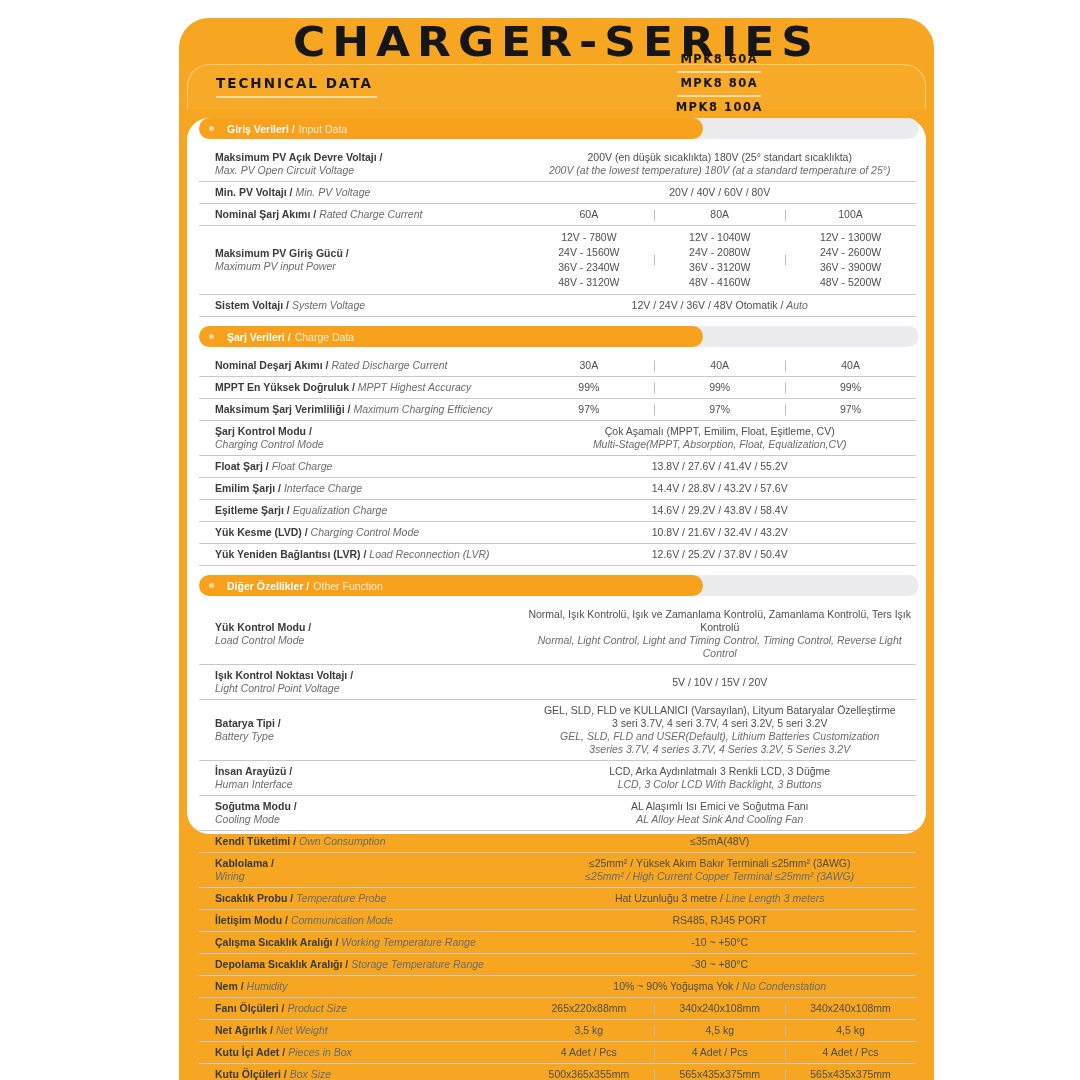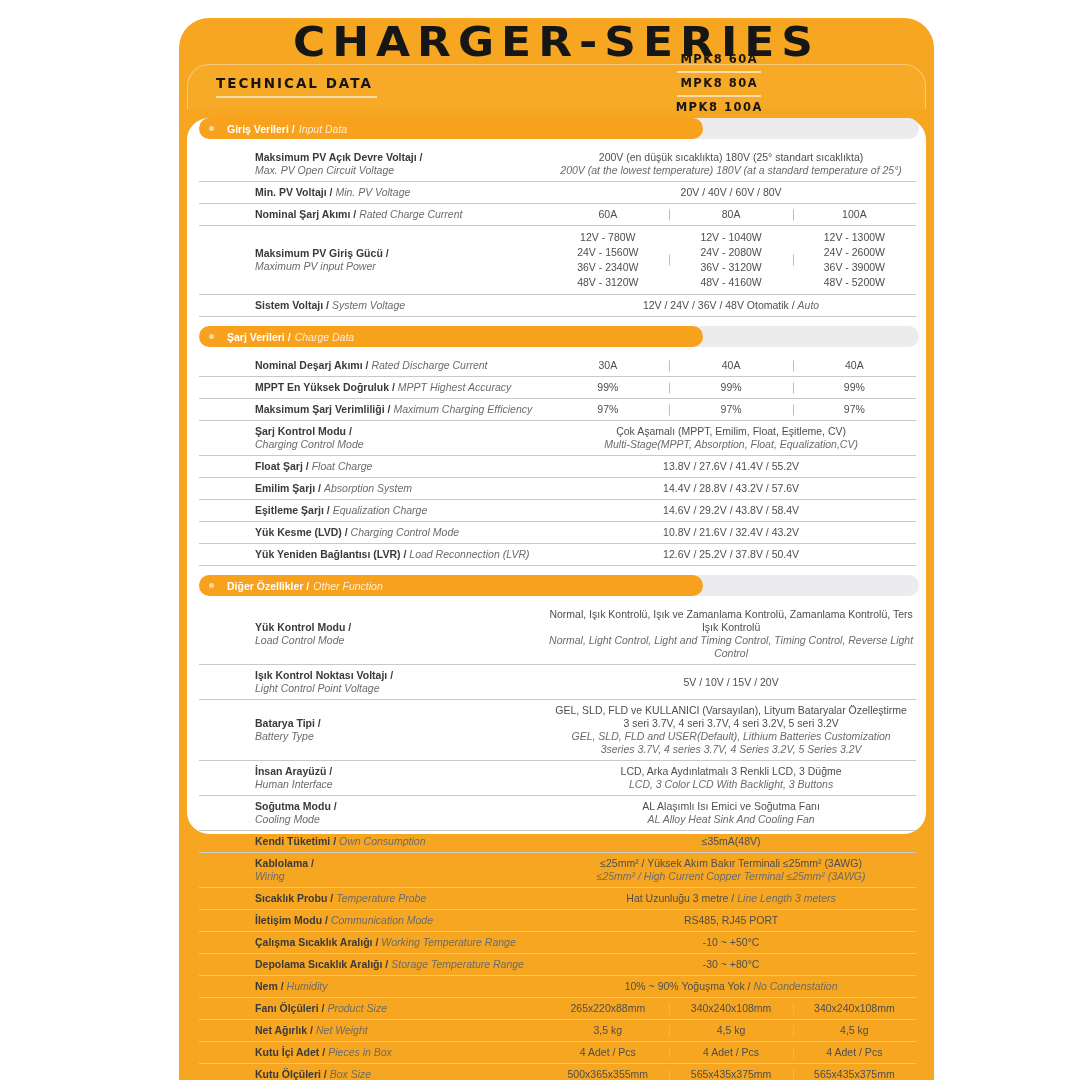"Input Data" .pill-en { font-style: italic -> none }
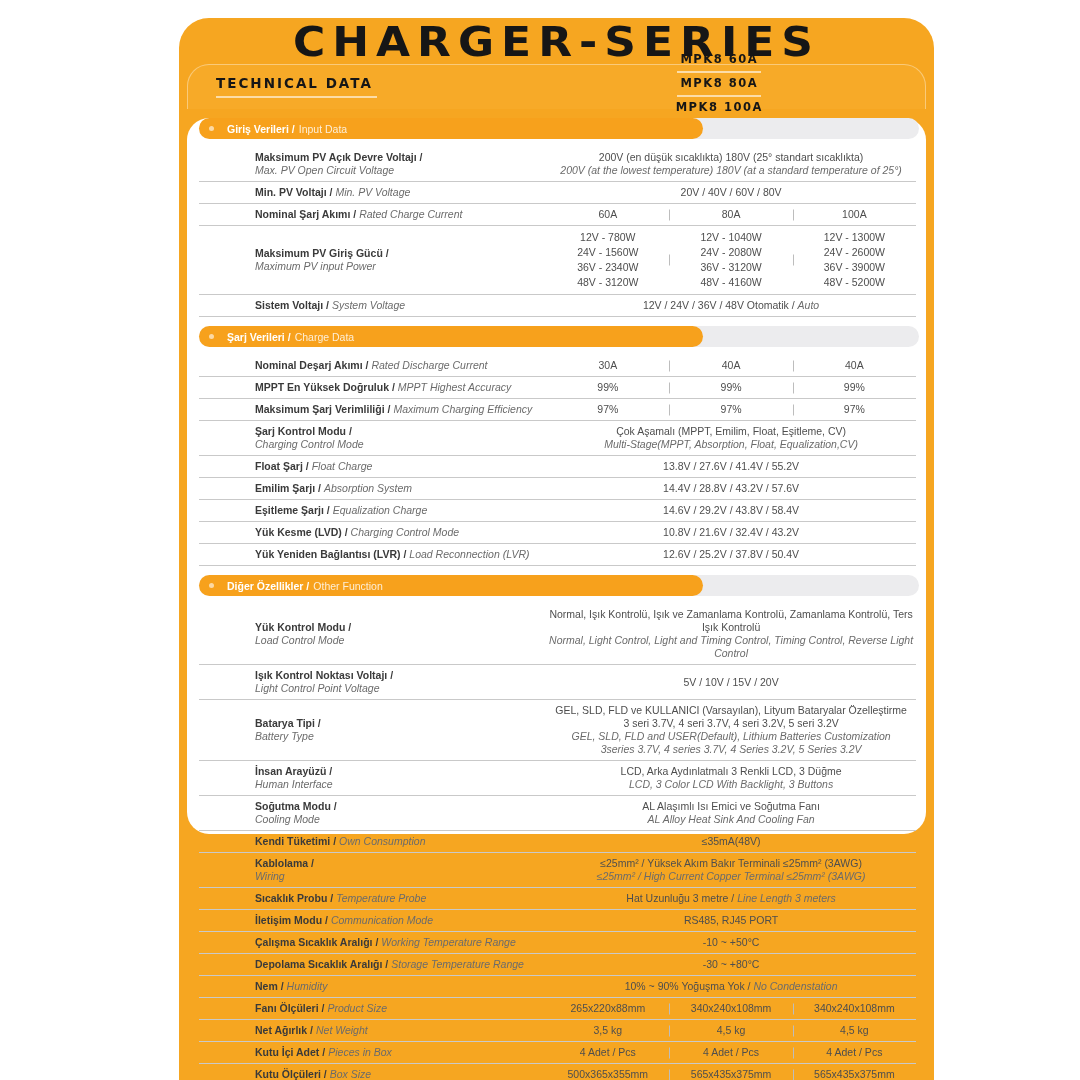"Maksimum PV Açık Devre Voltajı" .row-label { margin-left: 40px -> none }
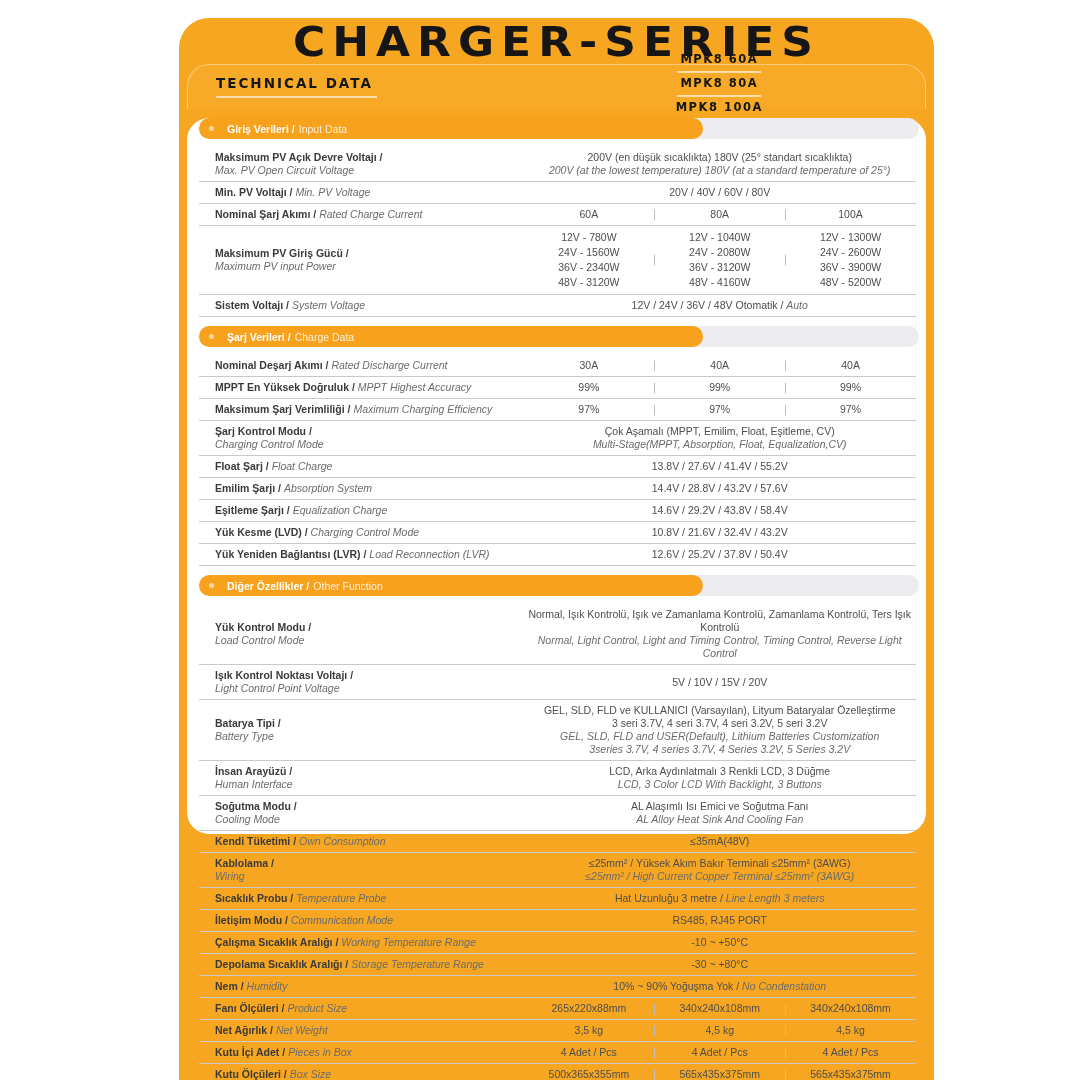"Absorption System" span.en { text: Absorption System -> Interface Charge }
